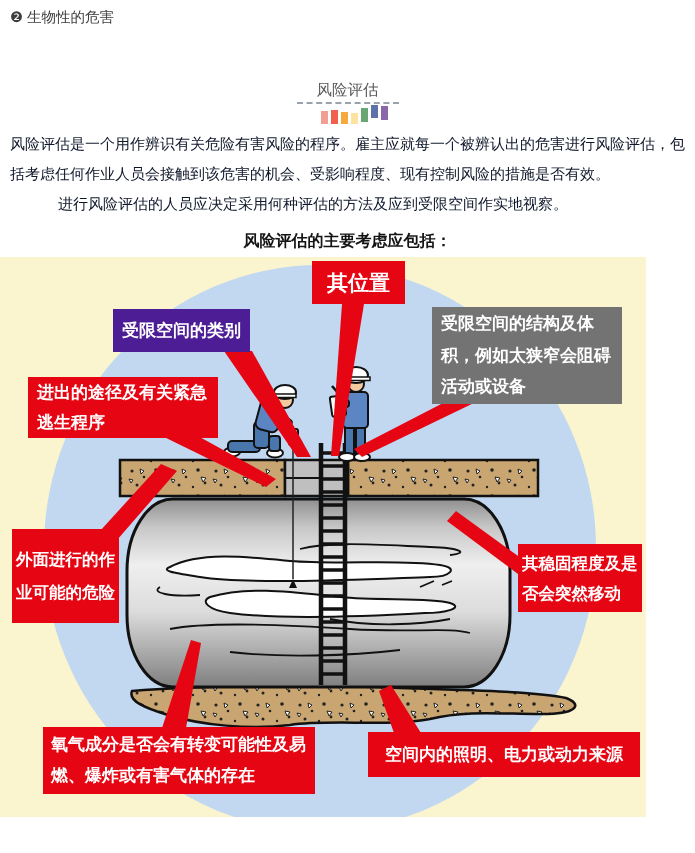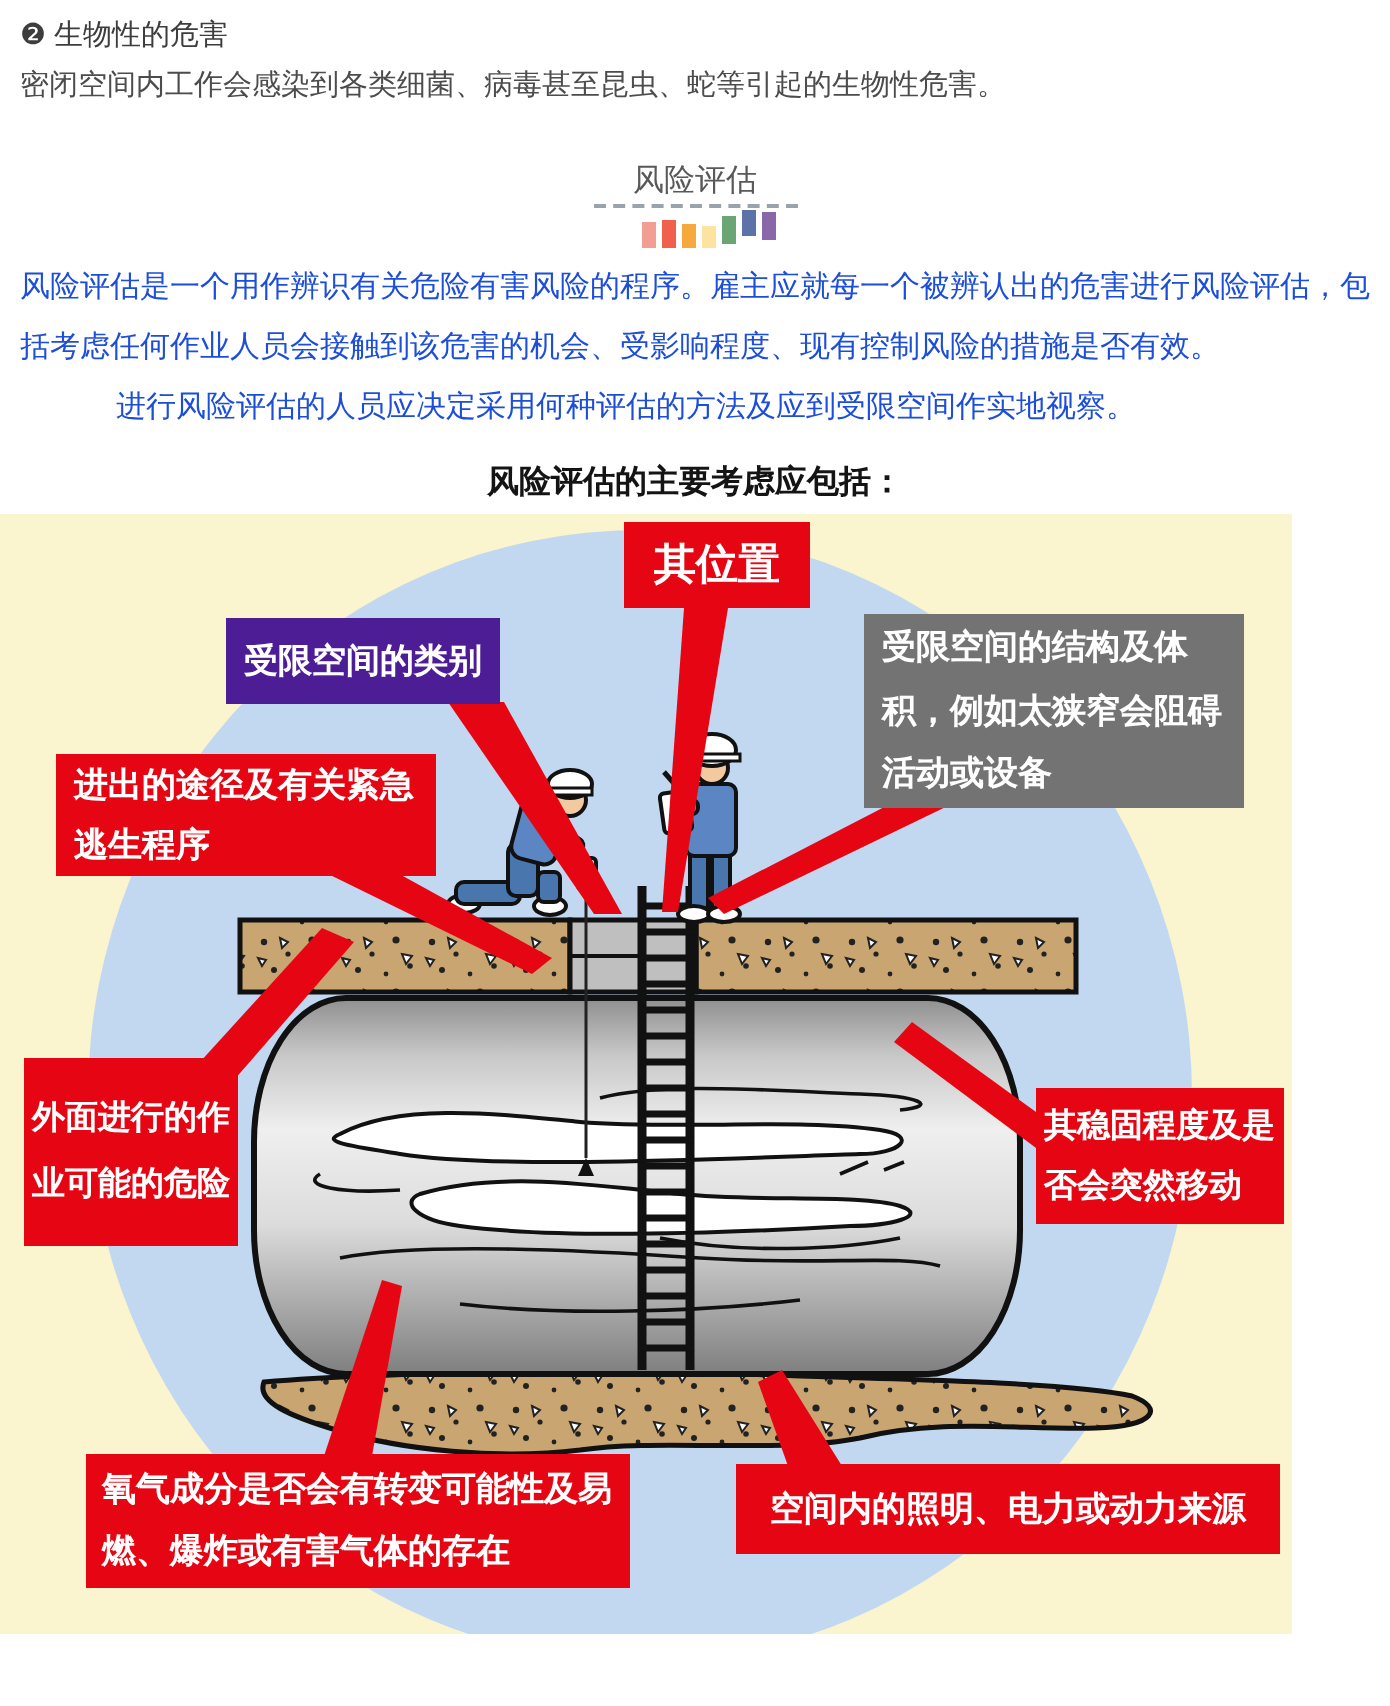"密闭空间内工作会感染到各类细菌、病毒甚至昆虫、蛇等引起的生物性危害。" div.abs { html: <div>密闭空间内工作会感染到各类细菌、病毒甚至昆虫、蛇等引起的生物性危害。</div> -> none }
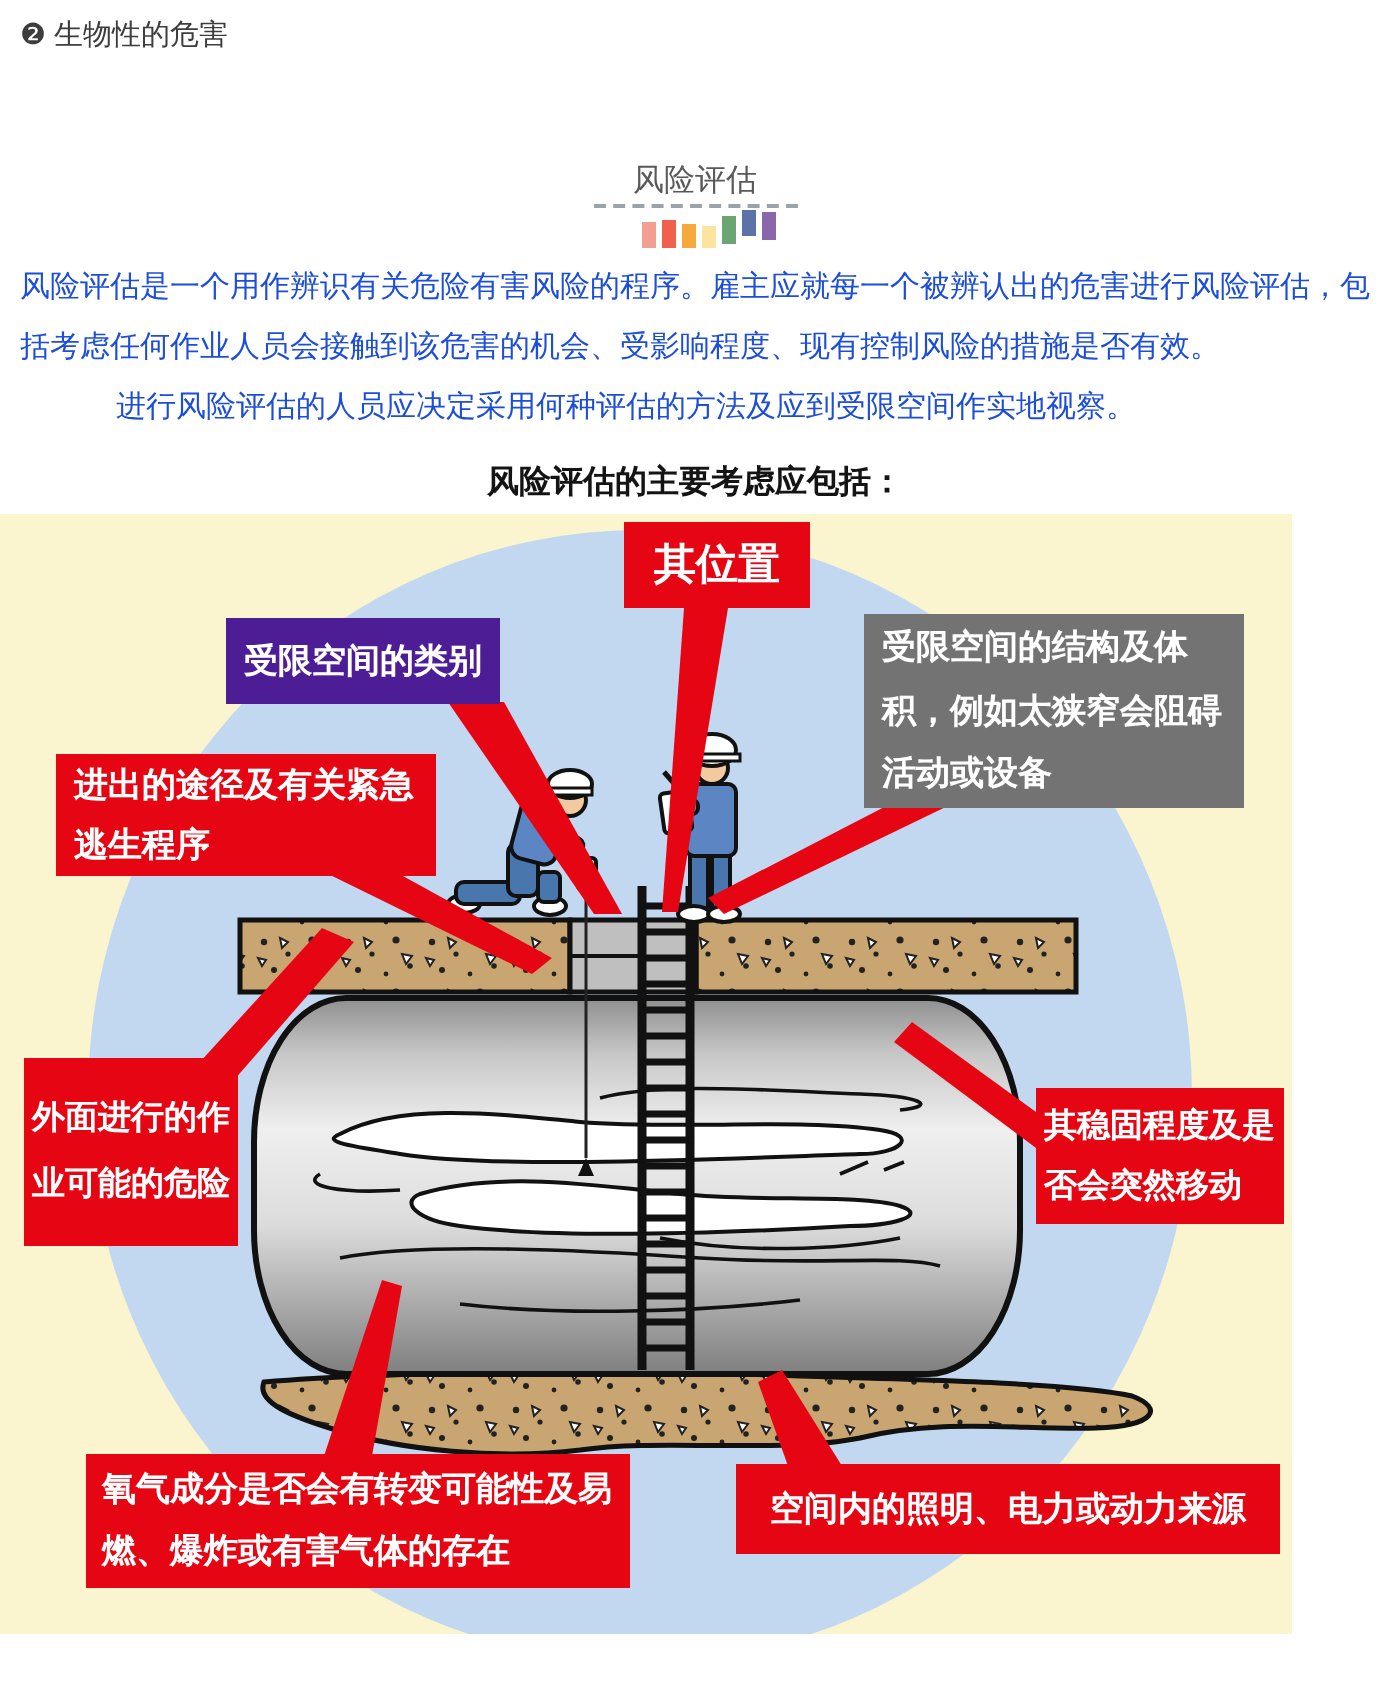"风险评估是一个用作辨识有关危险有害风险的程序。雇主应就每一个被辨认出的危害进行风" .para { color: #1d4ed8 -> #0f172a }
